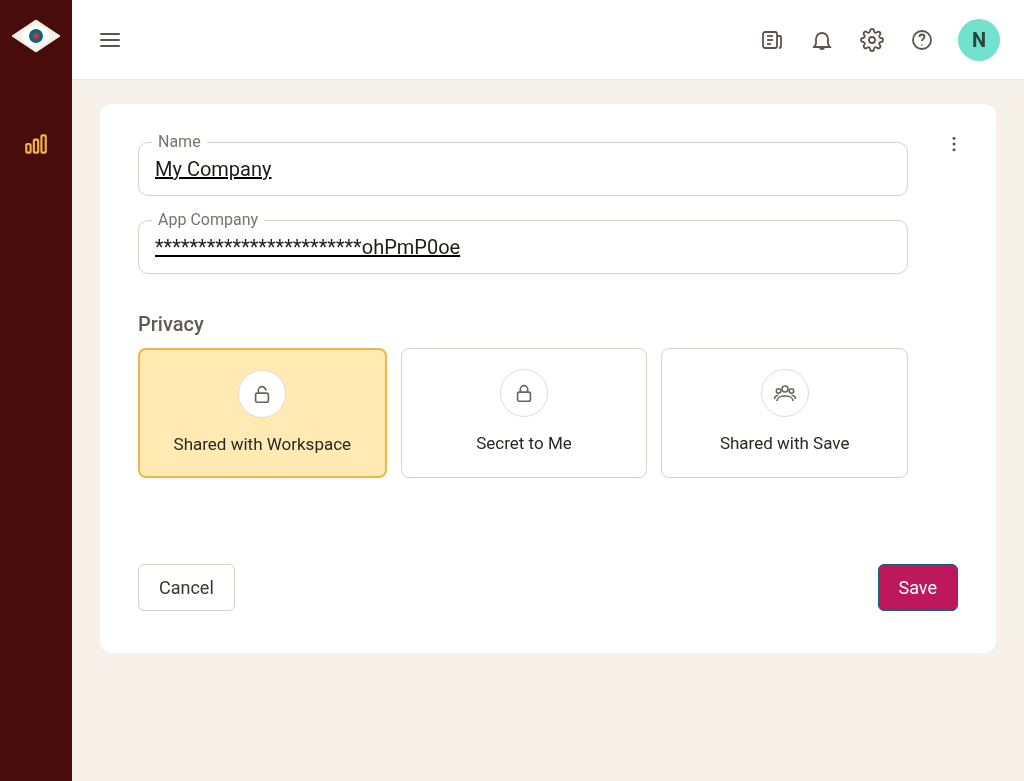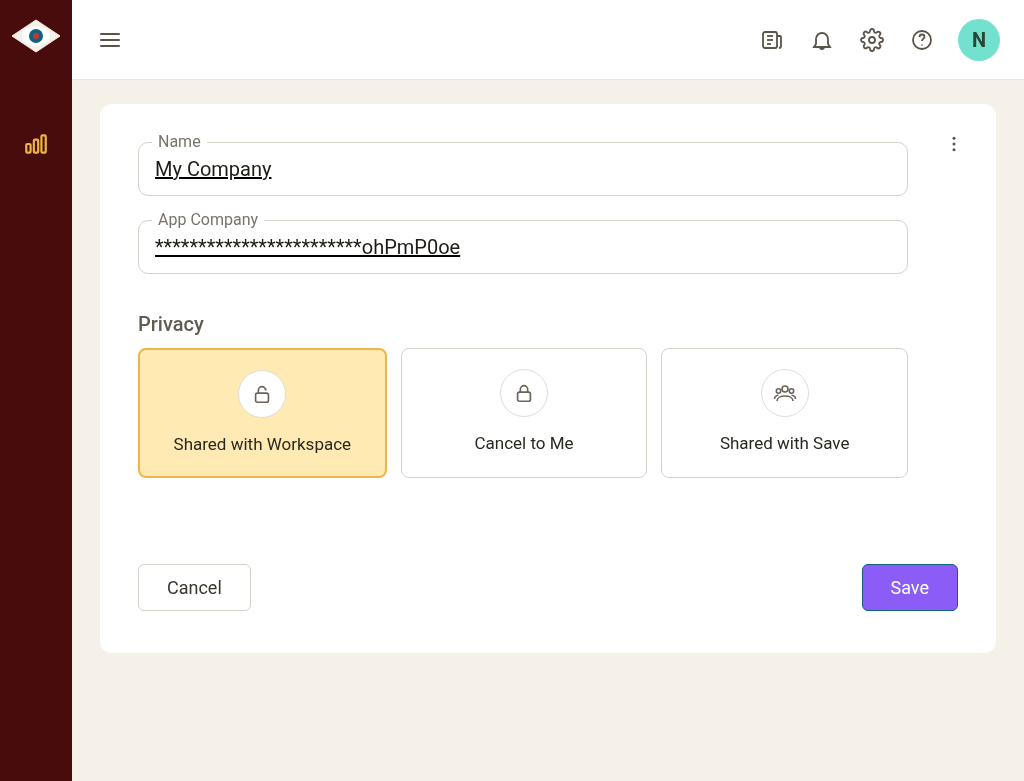"Cancel to Me" div.option-label { text: Cancel -> Secret }
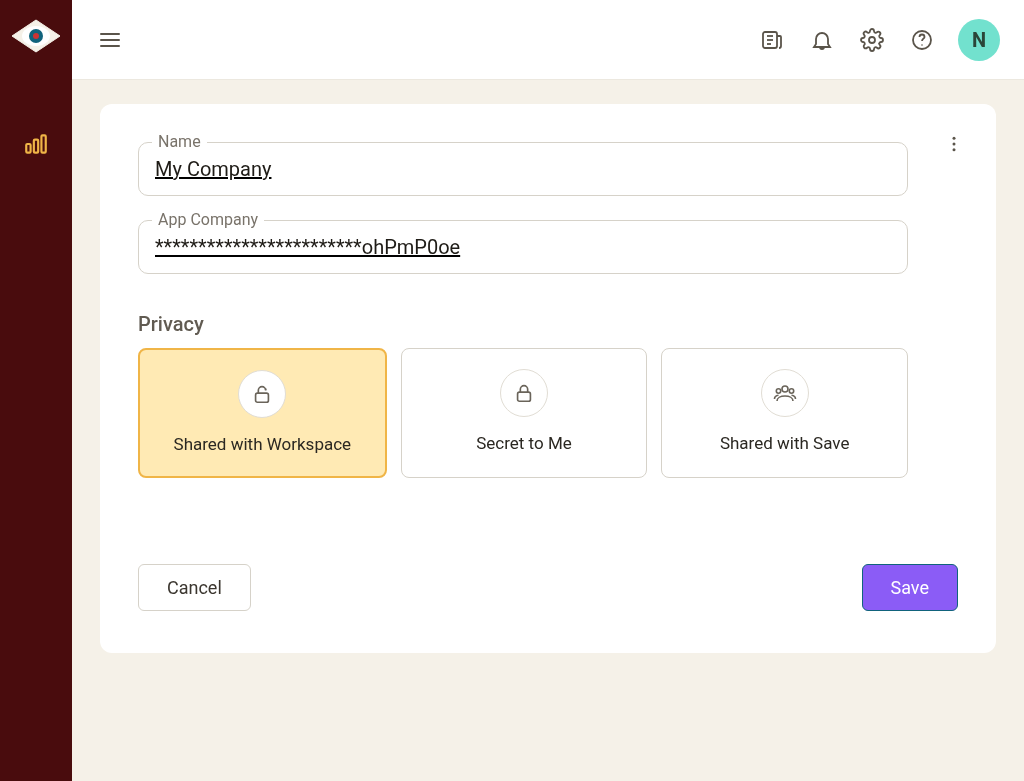"Cancel" .btn { padding: 12px 28px -> 12px 20px }
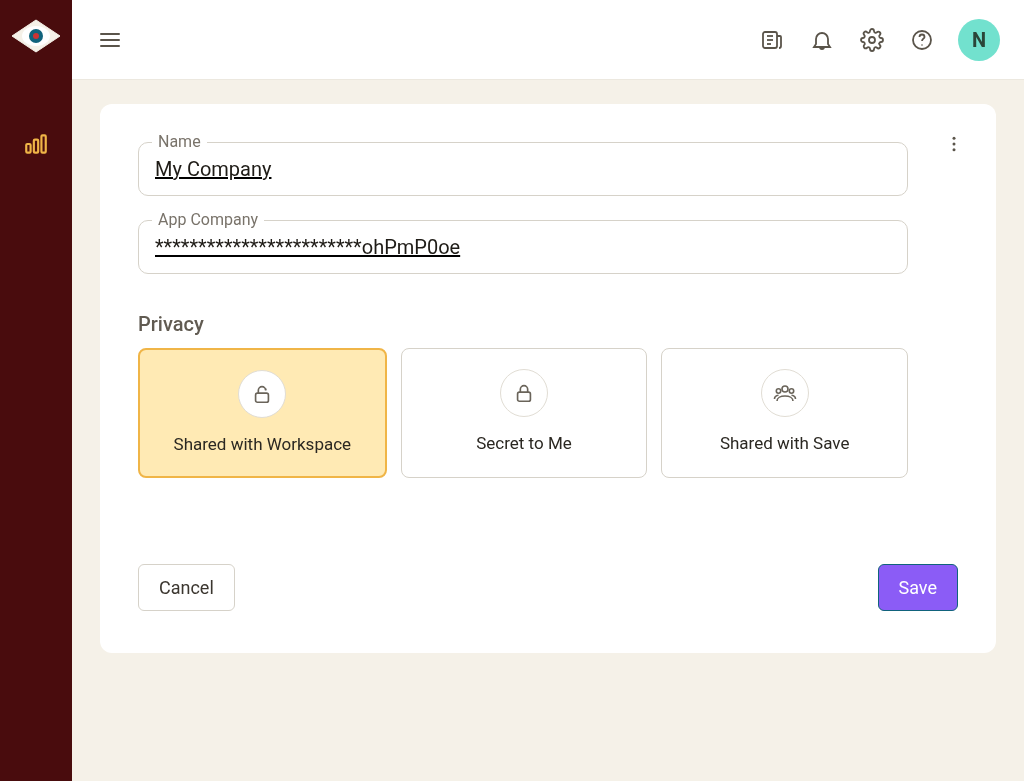"Save" .btn-primary { background: #8b5cf6 -> #be185d }
